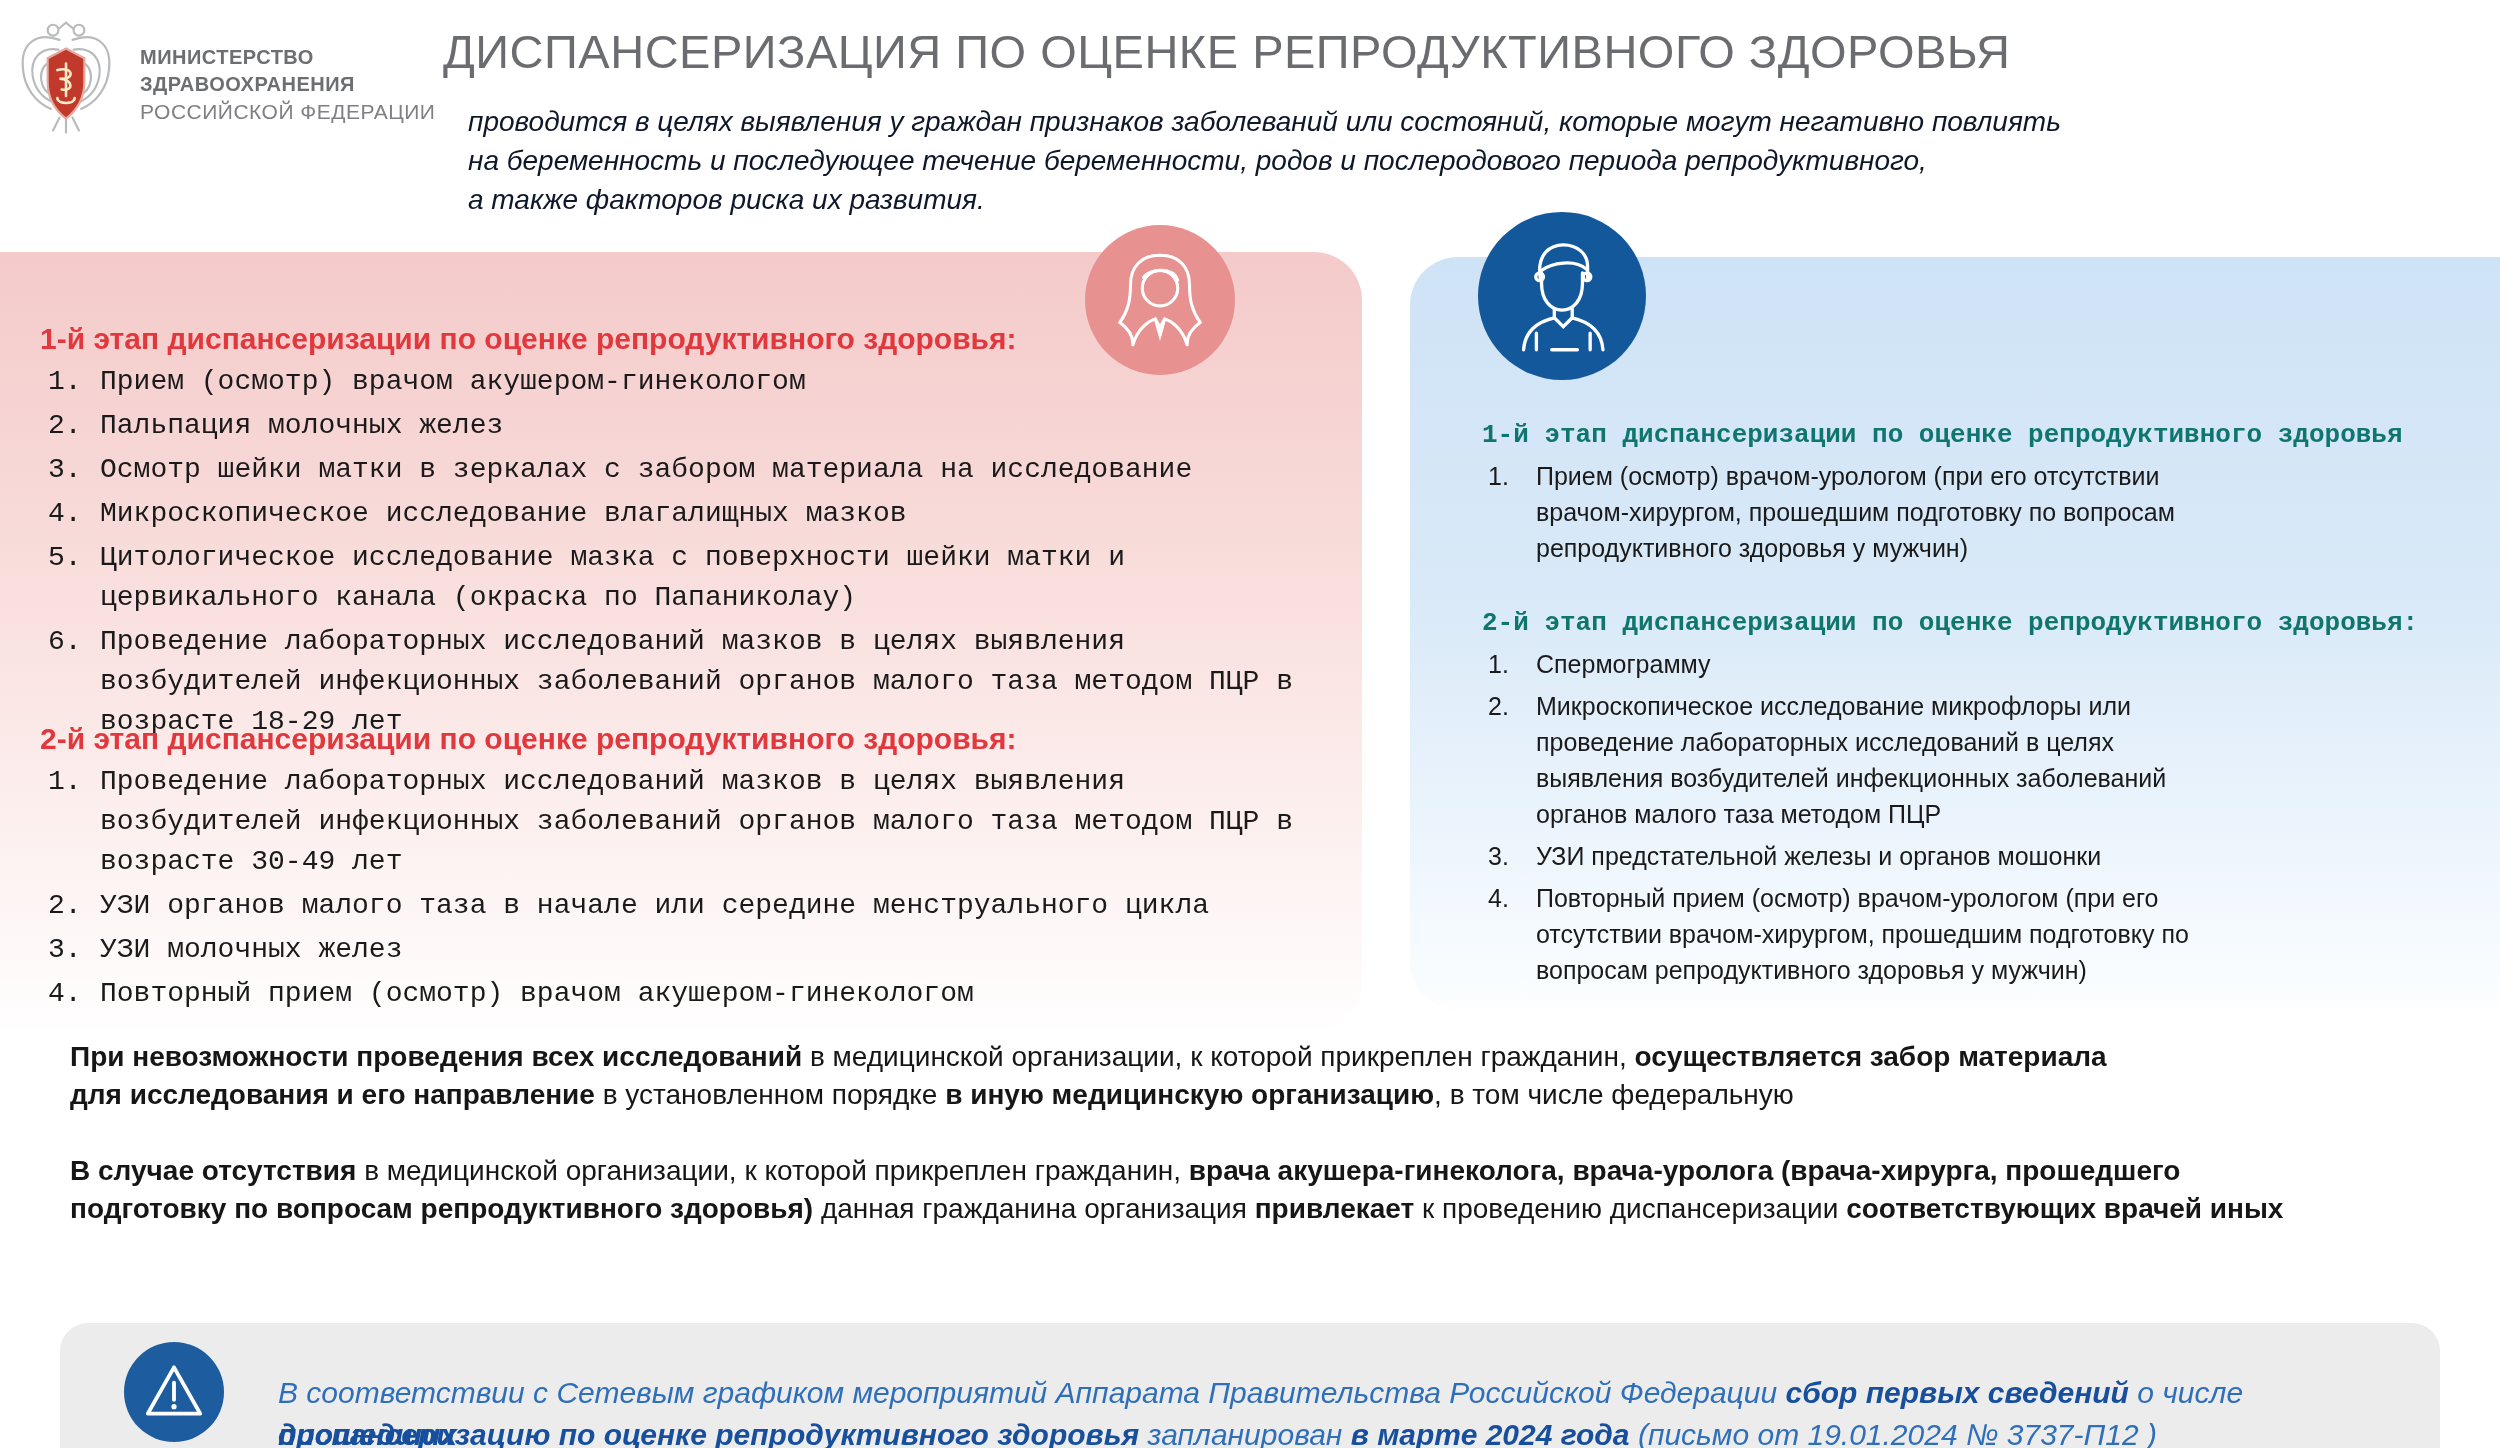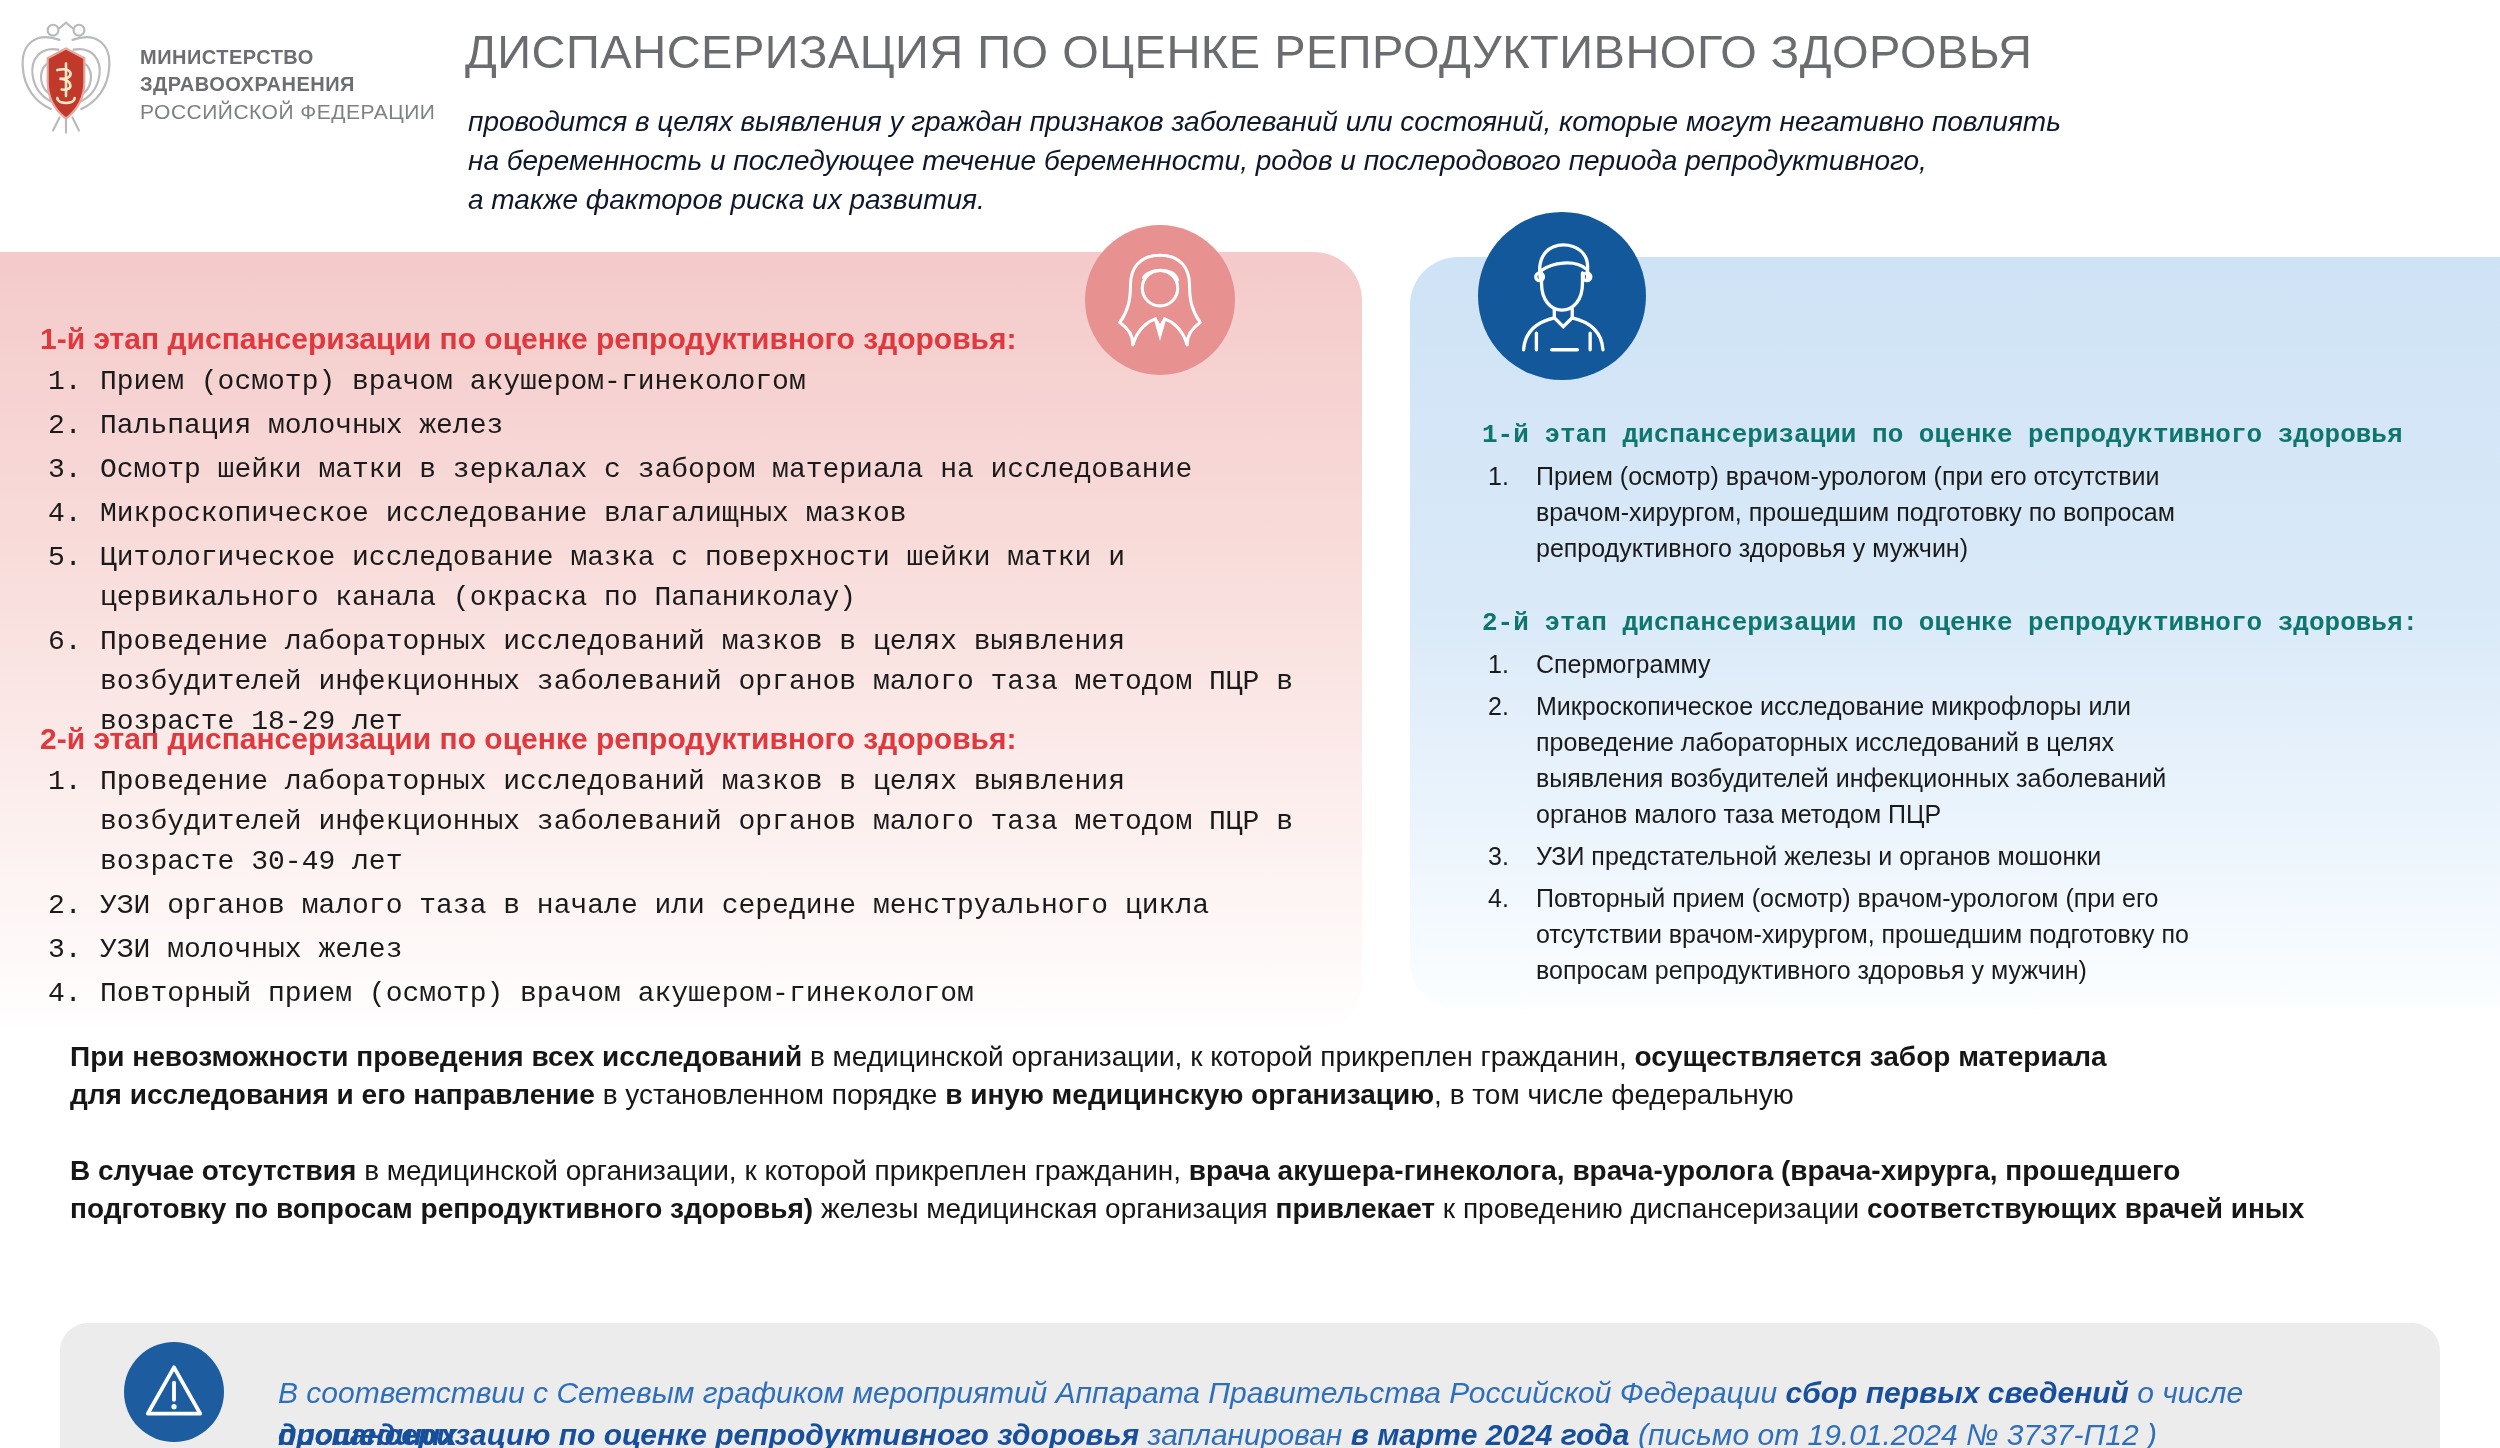"ДИСПАНСЕРИЗАЦИЯ ПО ОЦЕНКЕ" .title { left: 465px -> 443px }
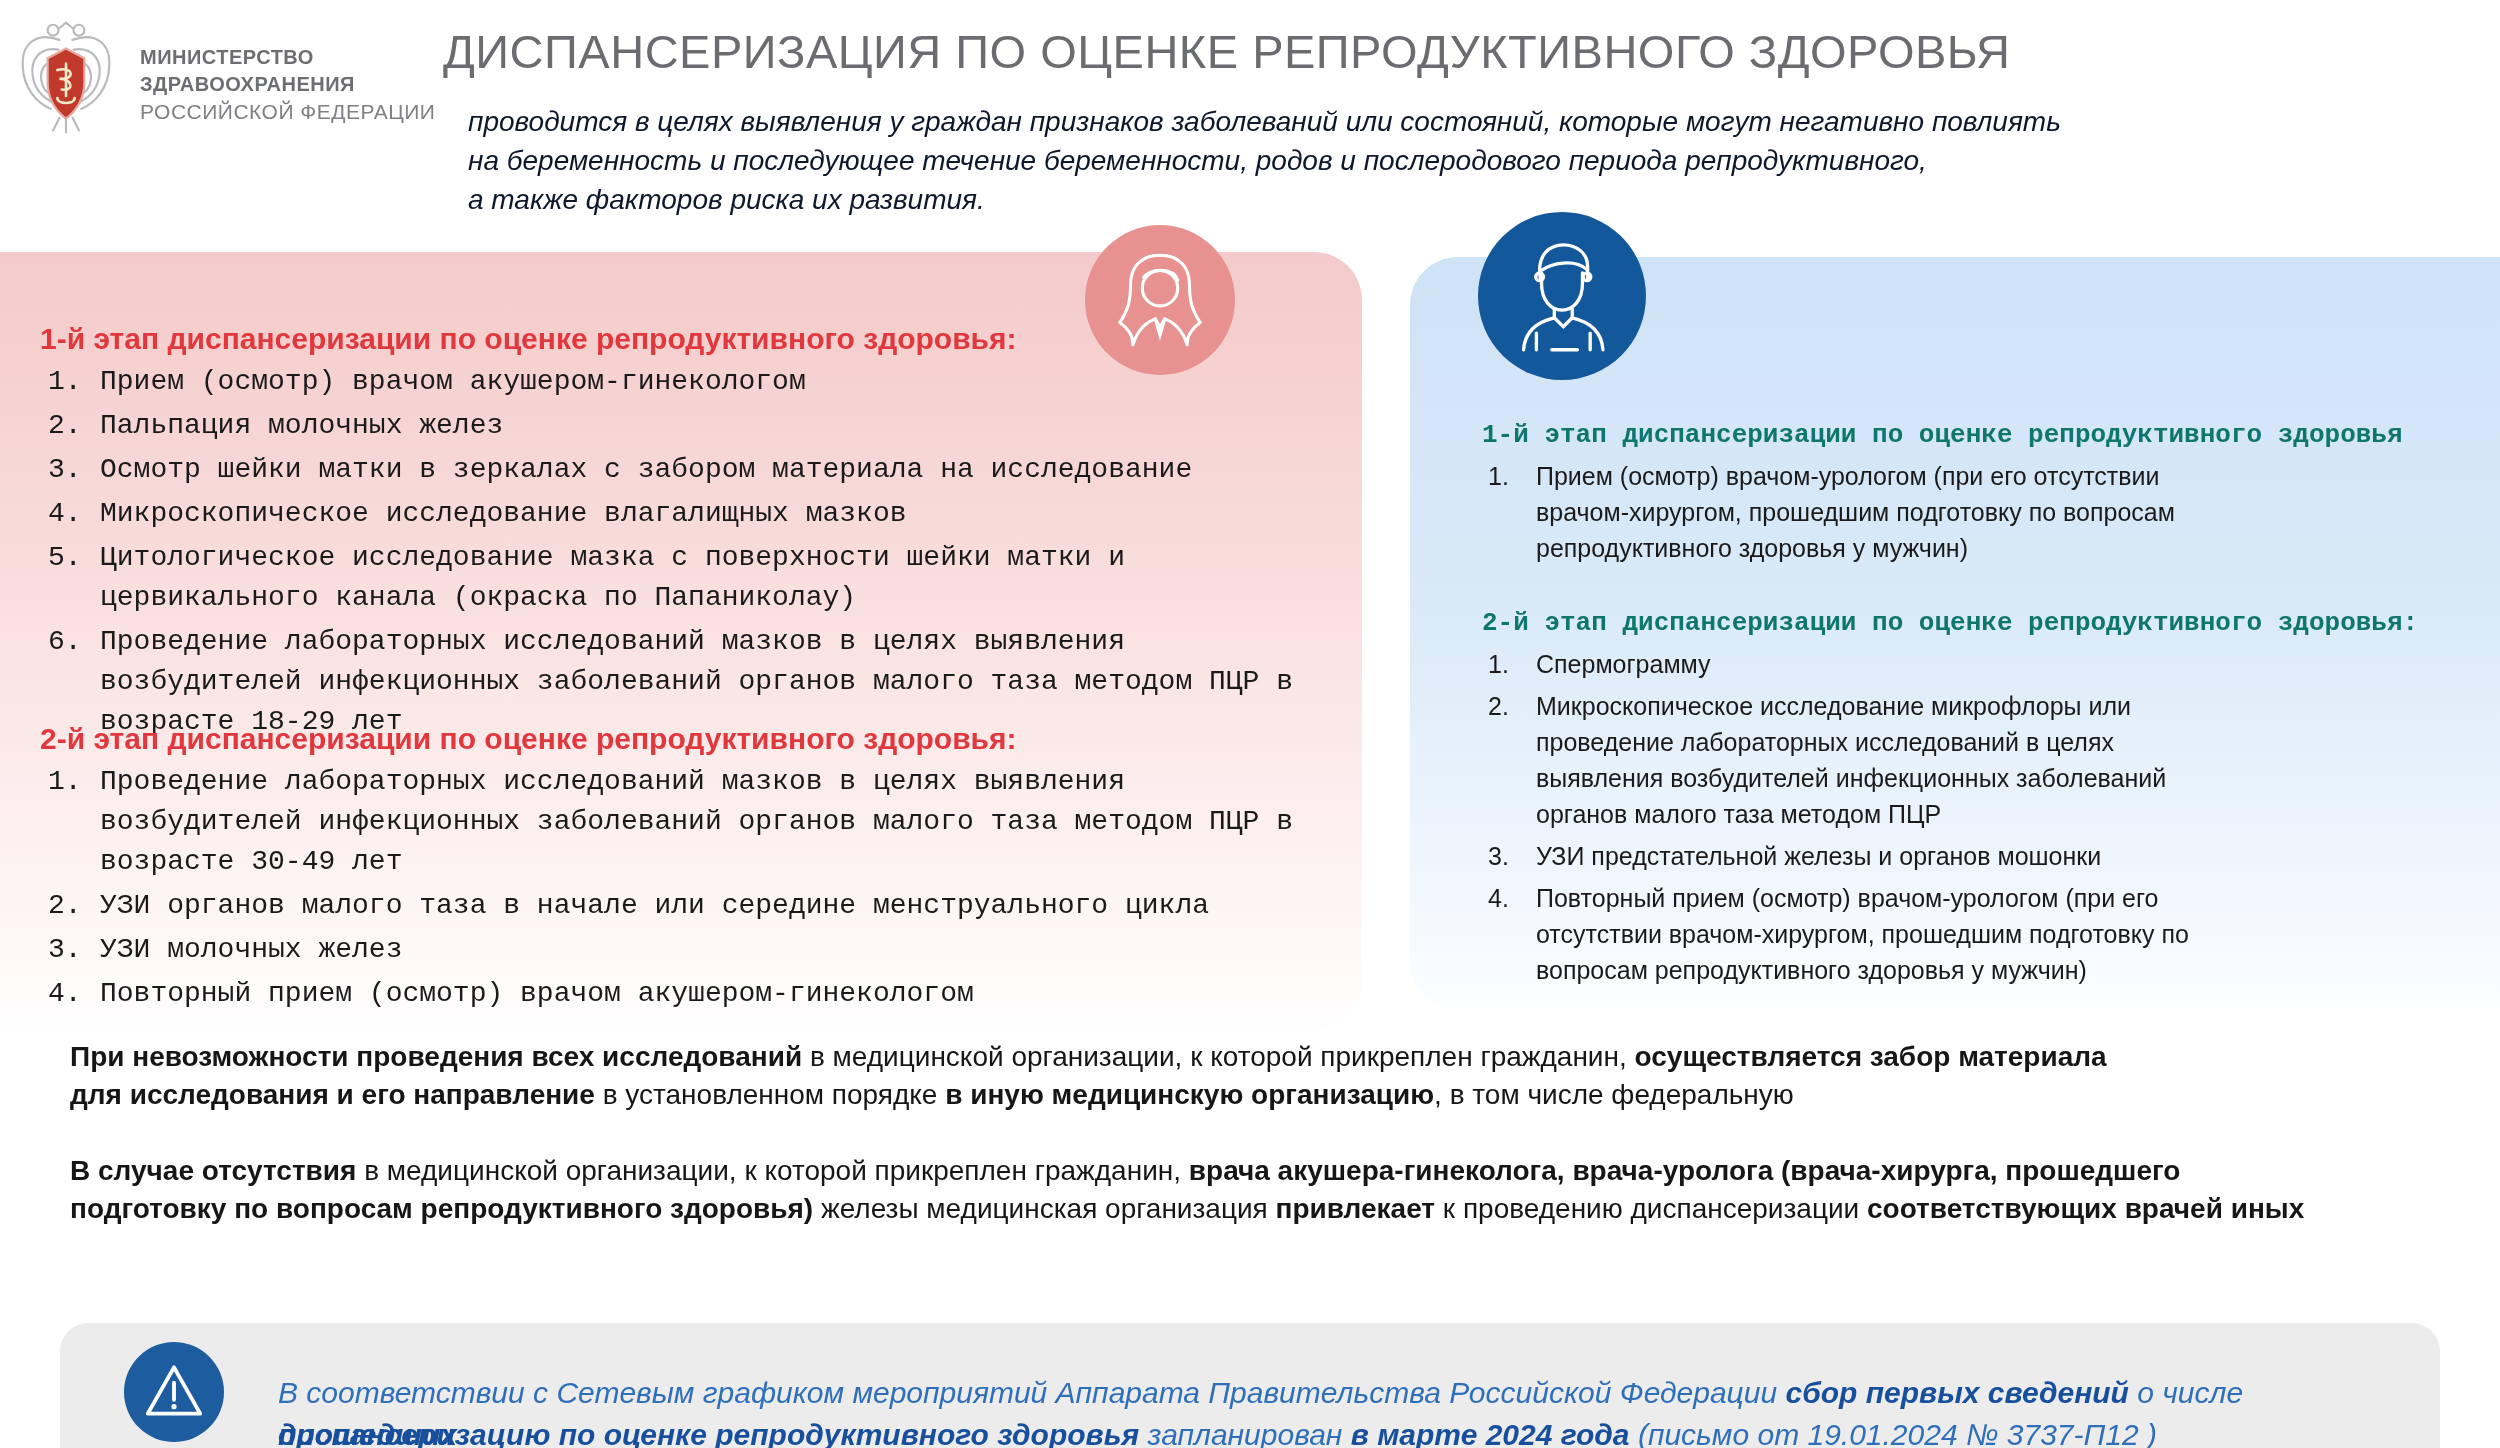"железы медицинская организация" span { text: железы медицинская -> данная гражданина }
